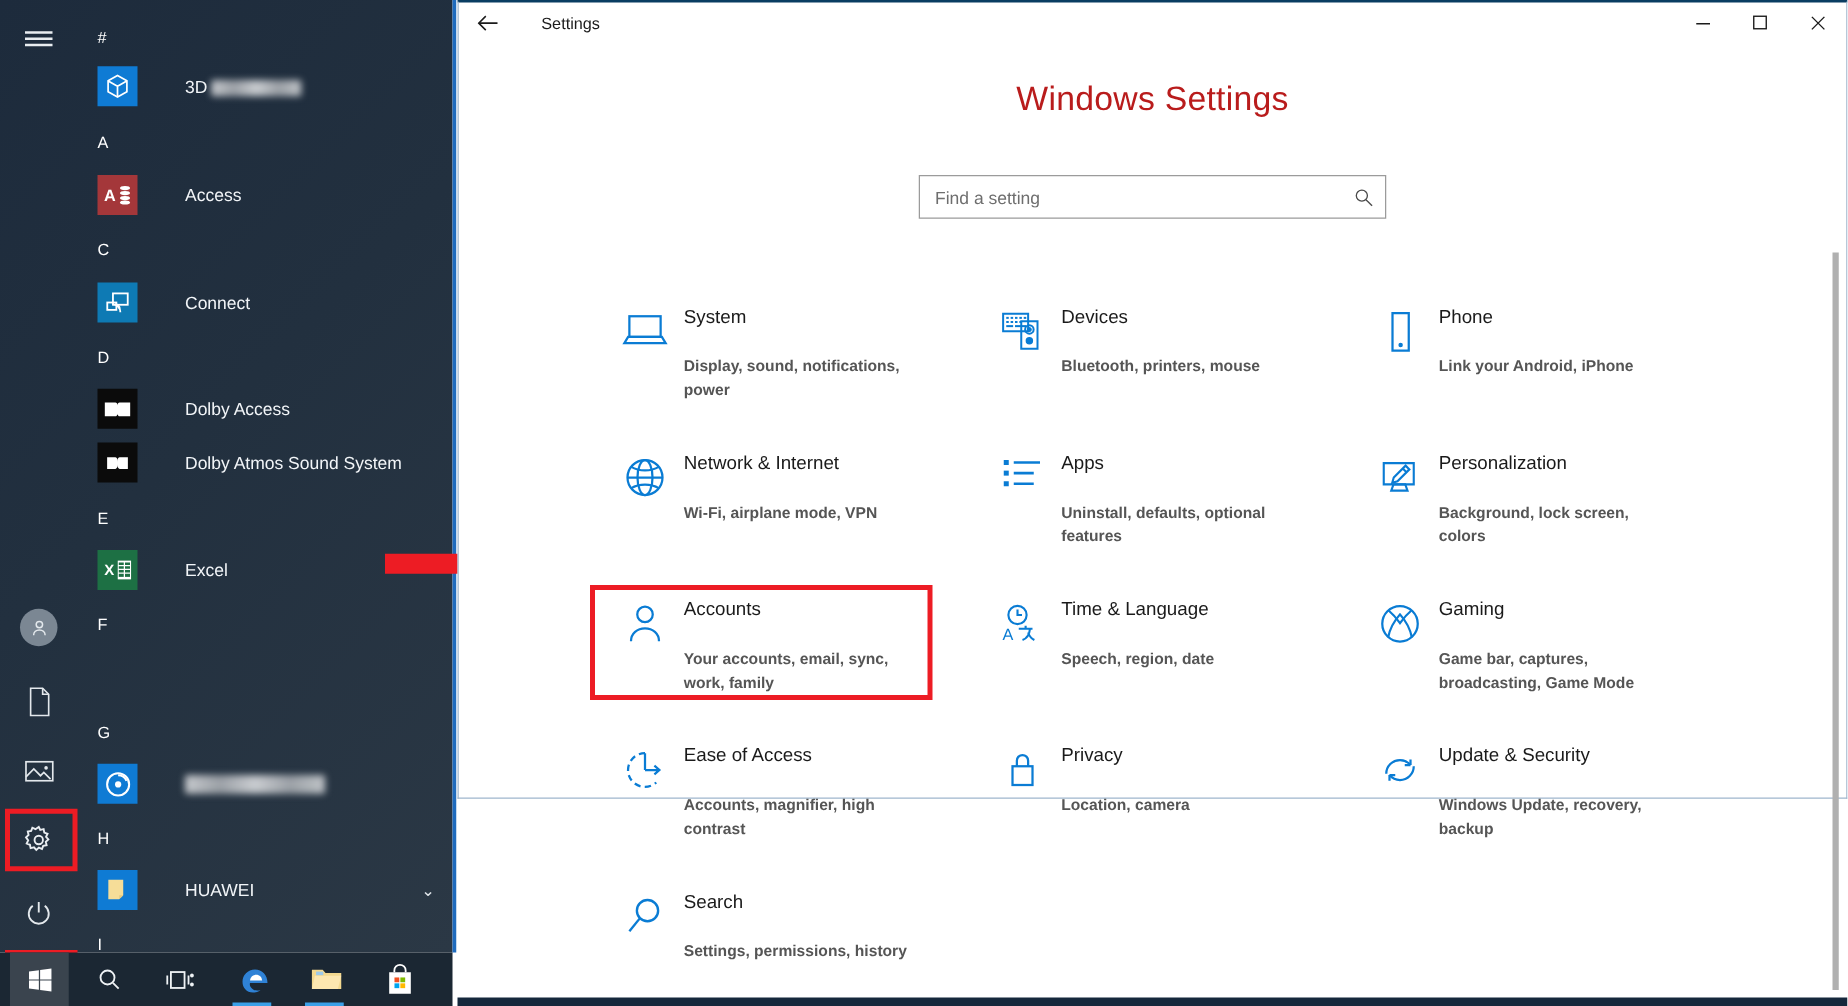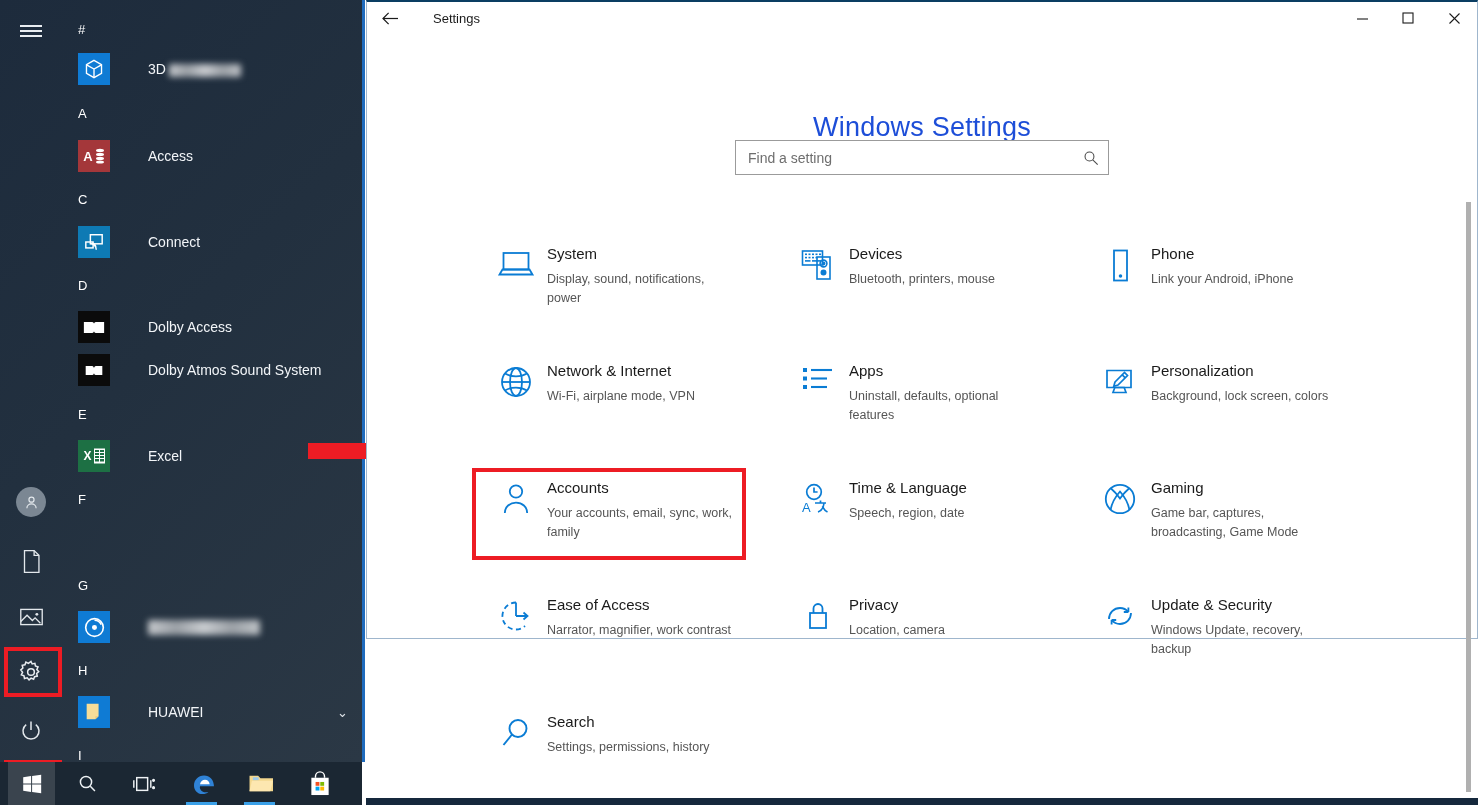"Windows Settings" .page-title { color: #1d4ed8 -> #b91c1c; margin-top: 48px -> none }
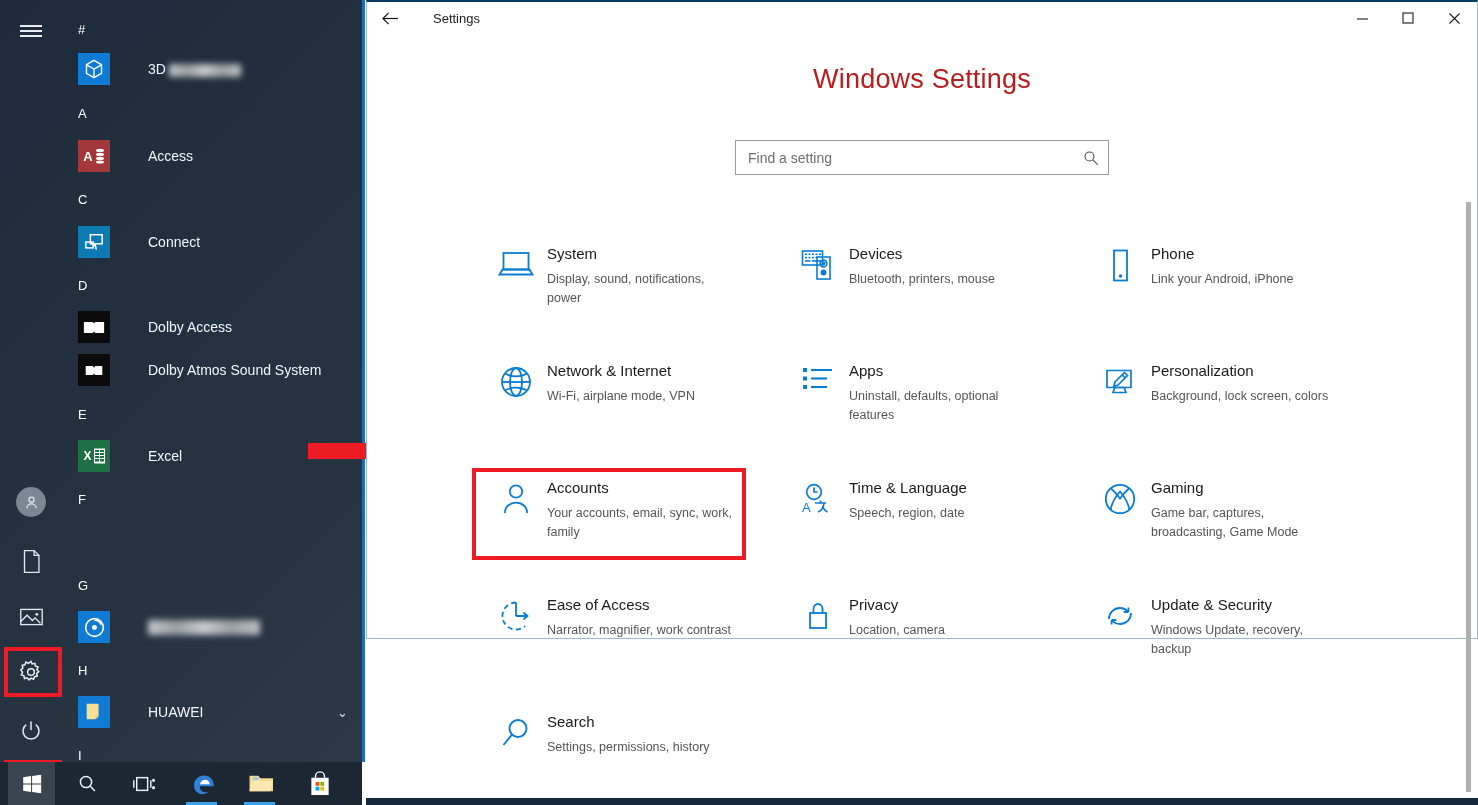"Display, sound, notifications, power" .tile-sub { font-weight: none -> bold; margin-top: 6px -> 20px }
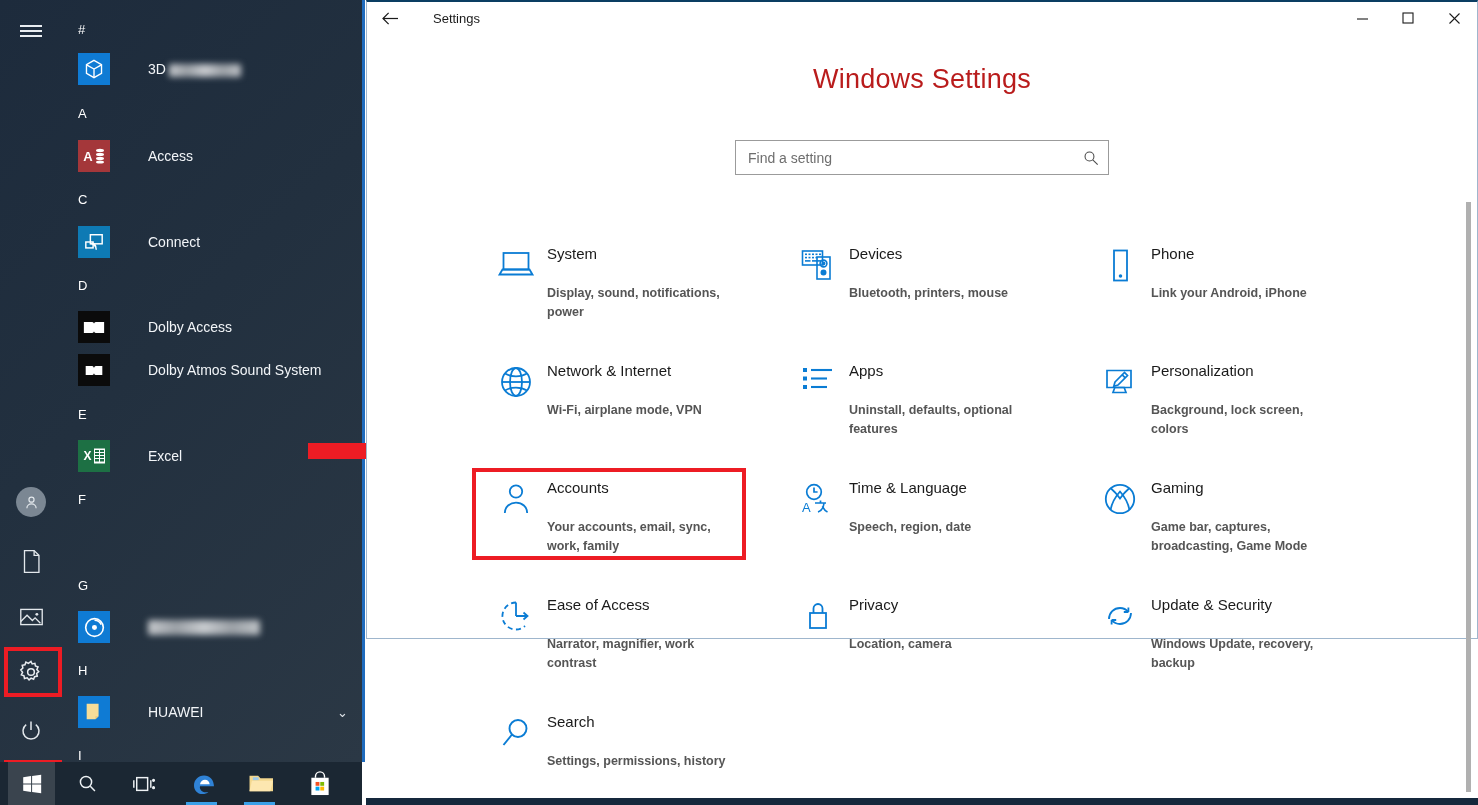"Narrator, magnifier, work contrast" div.tile-sub { text: Narrator, magnifier, work -> Accounts, magnifier, high }
